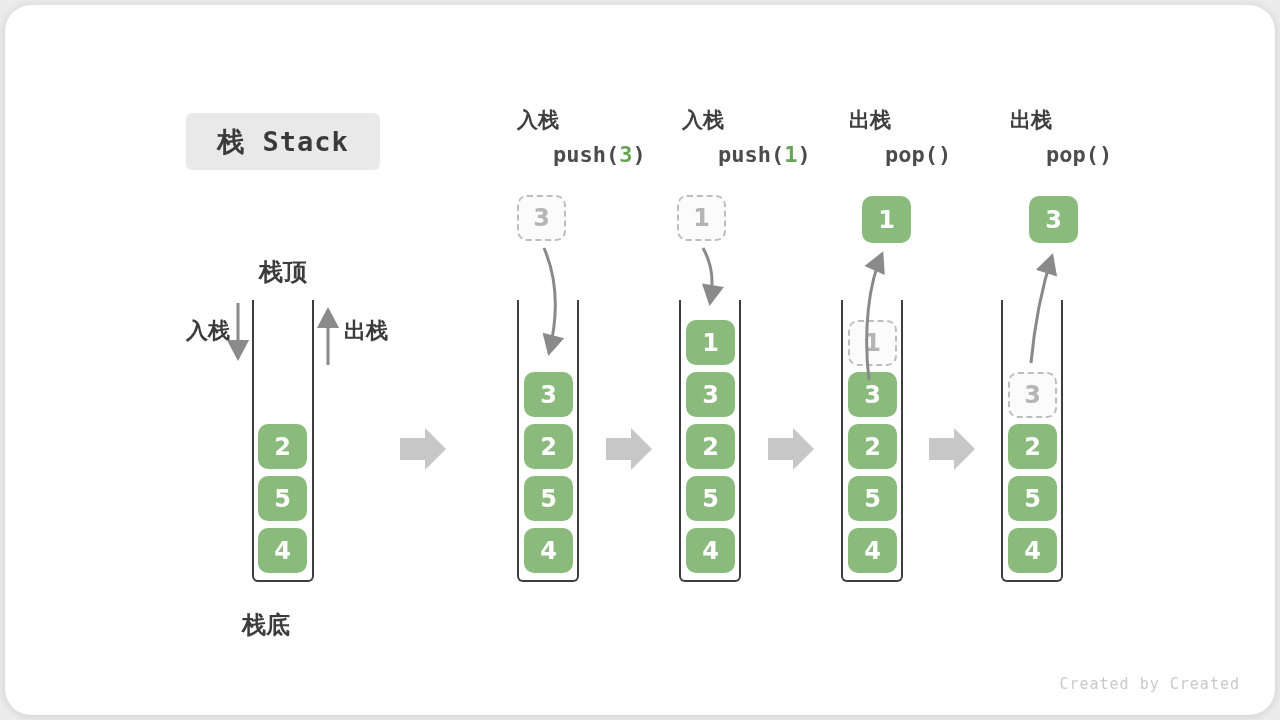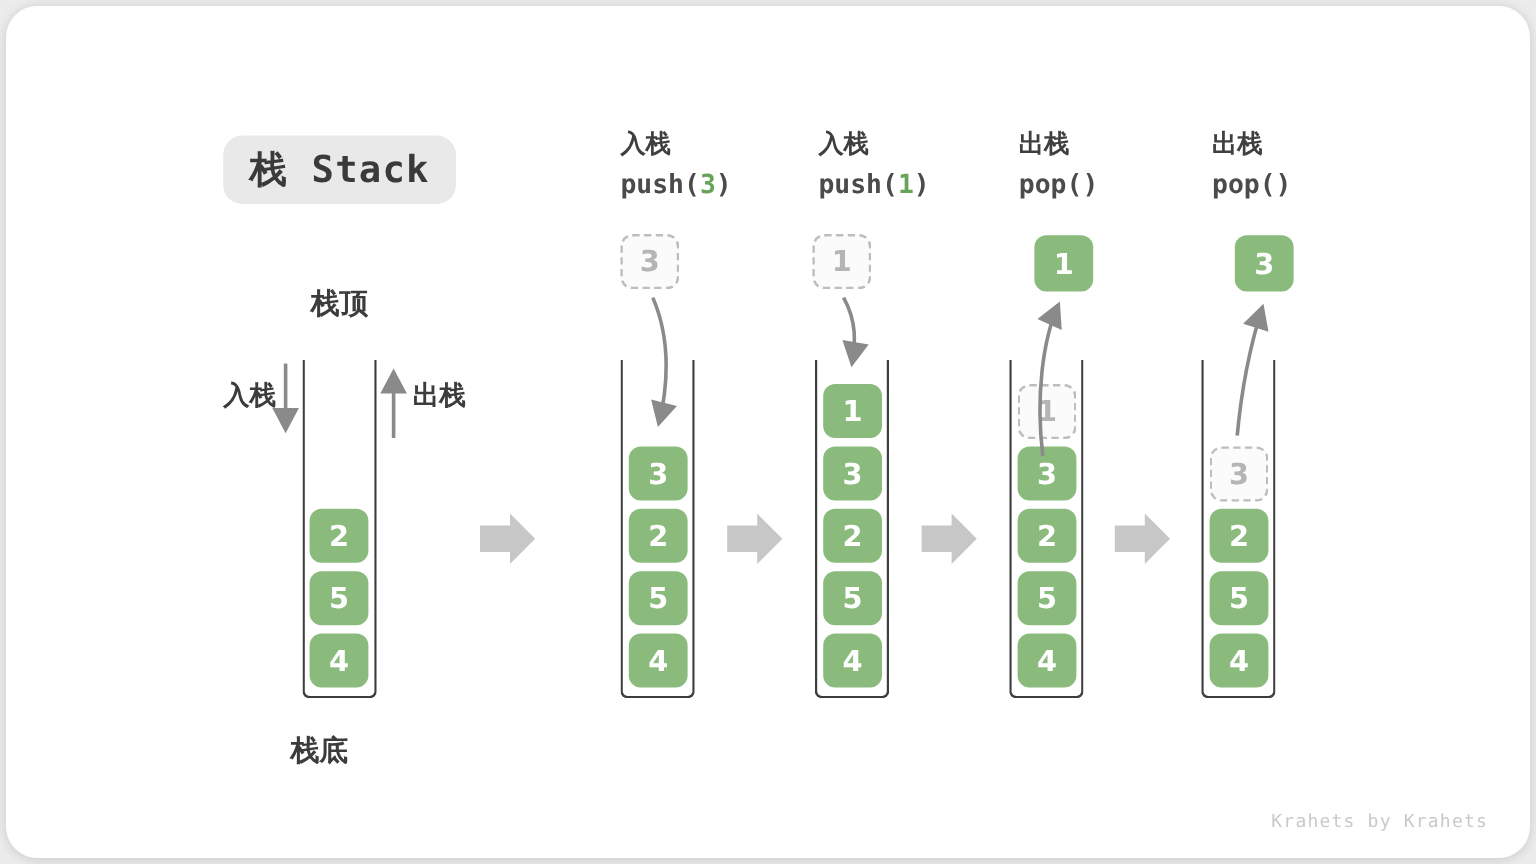"栈 Stack" .title-box { border-radius: 16px -> 6px; font-size: 31px -> 27px }
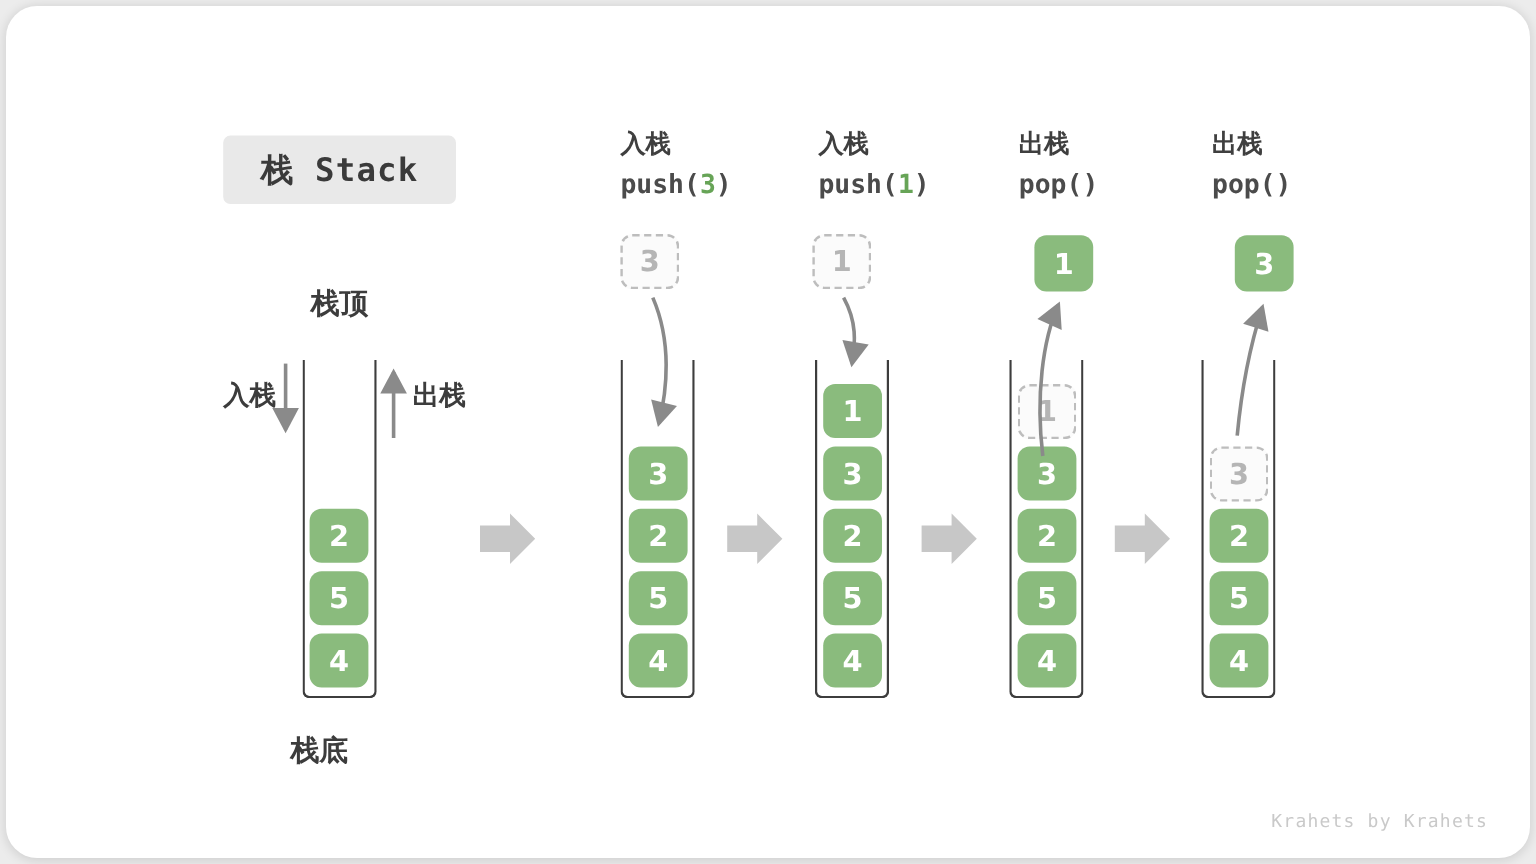"push(3)" .op-code { margin-left: none -> 36px }
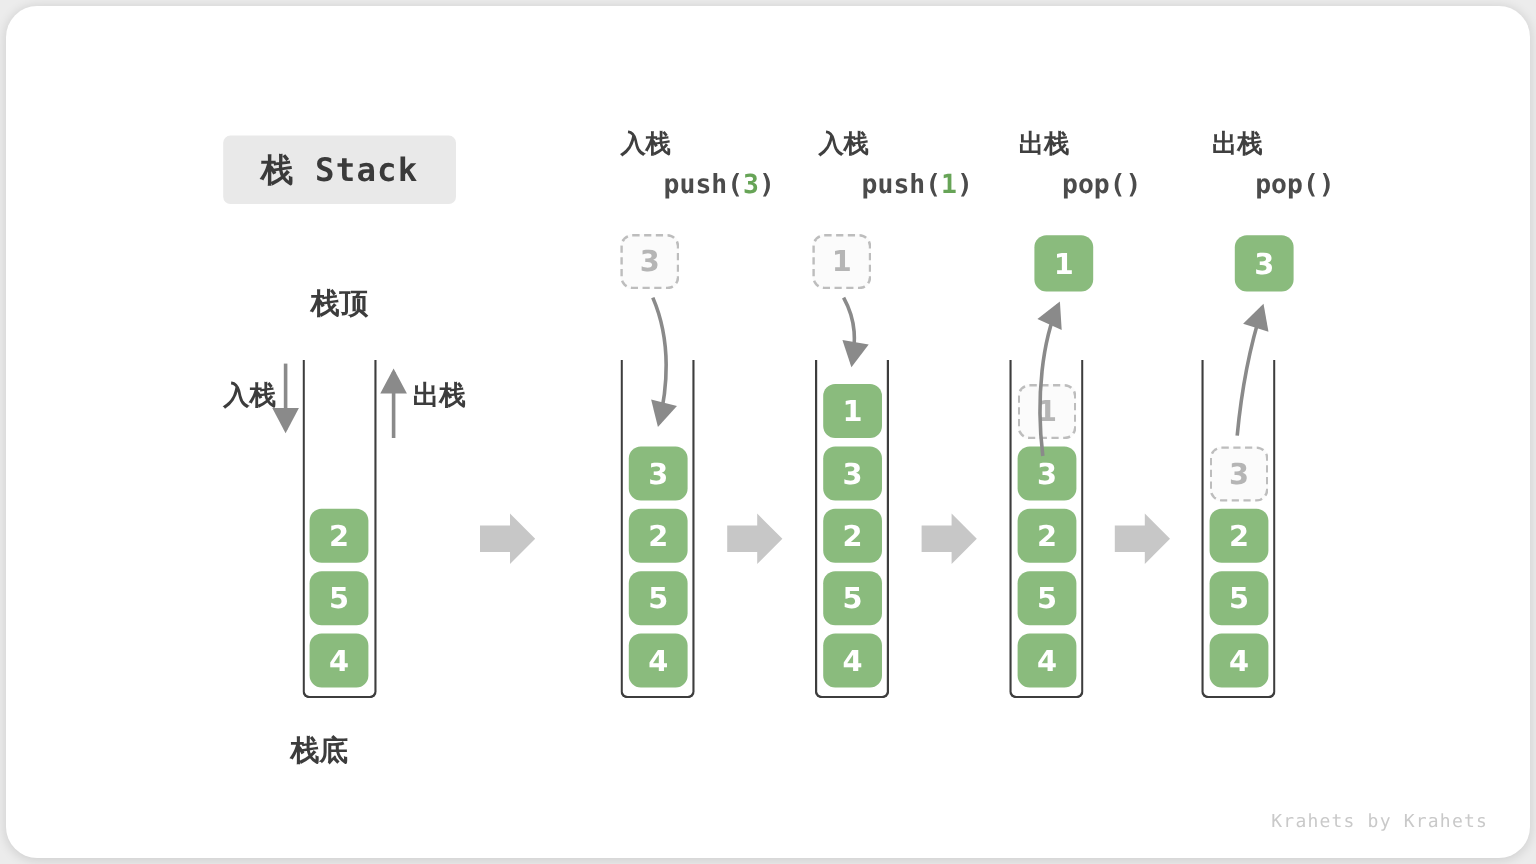"栈顶" div.abs { font-family: Liberation Mono, monospace -> none; top: 244px -> 260px }
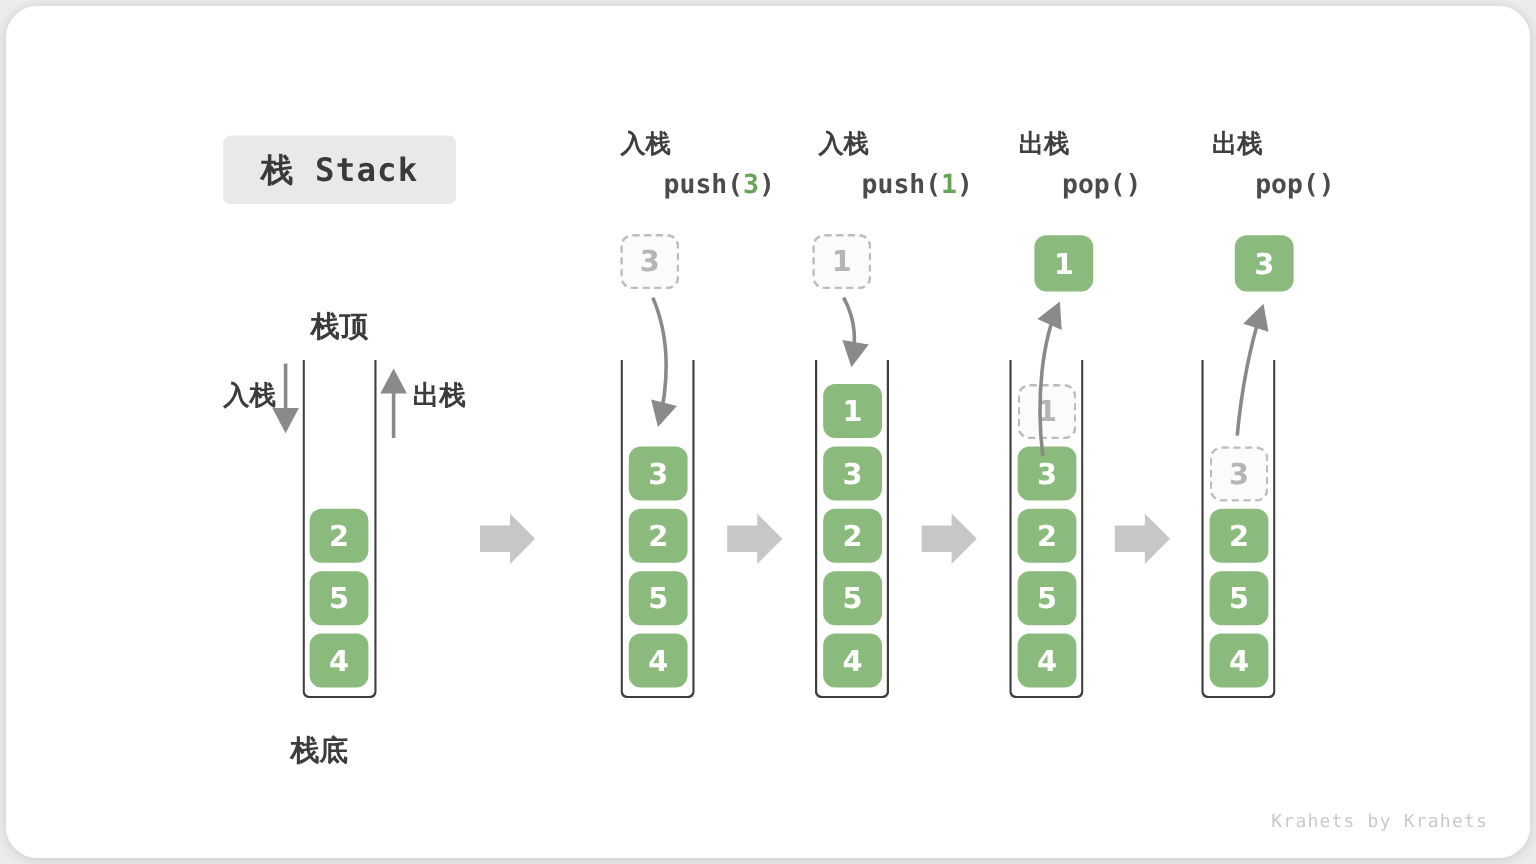"Krahets by Krahets" div.abs { text: Krahets by Krahets -> Created by Created }
